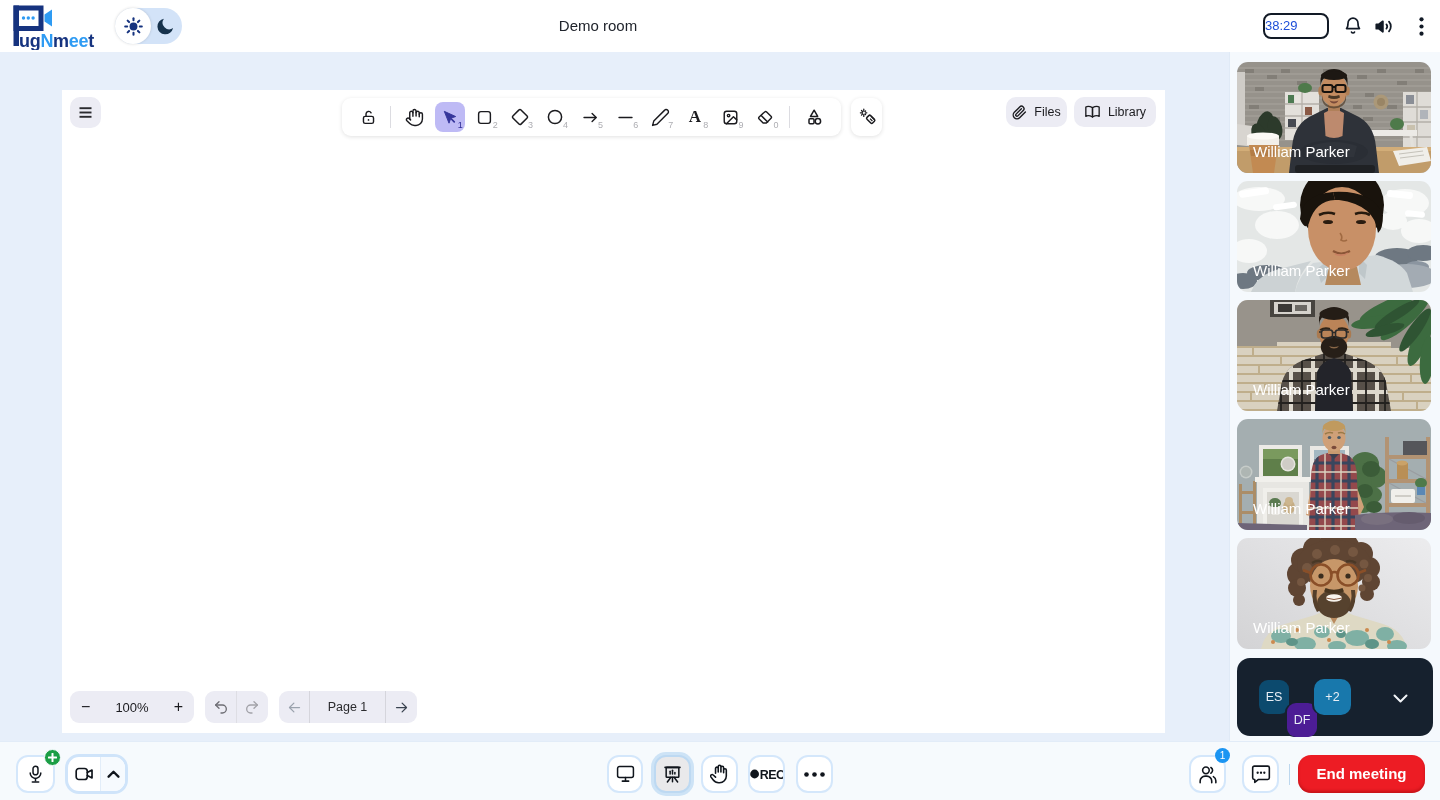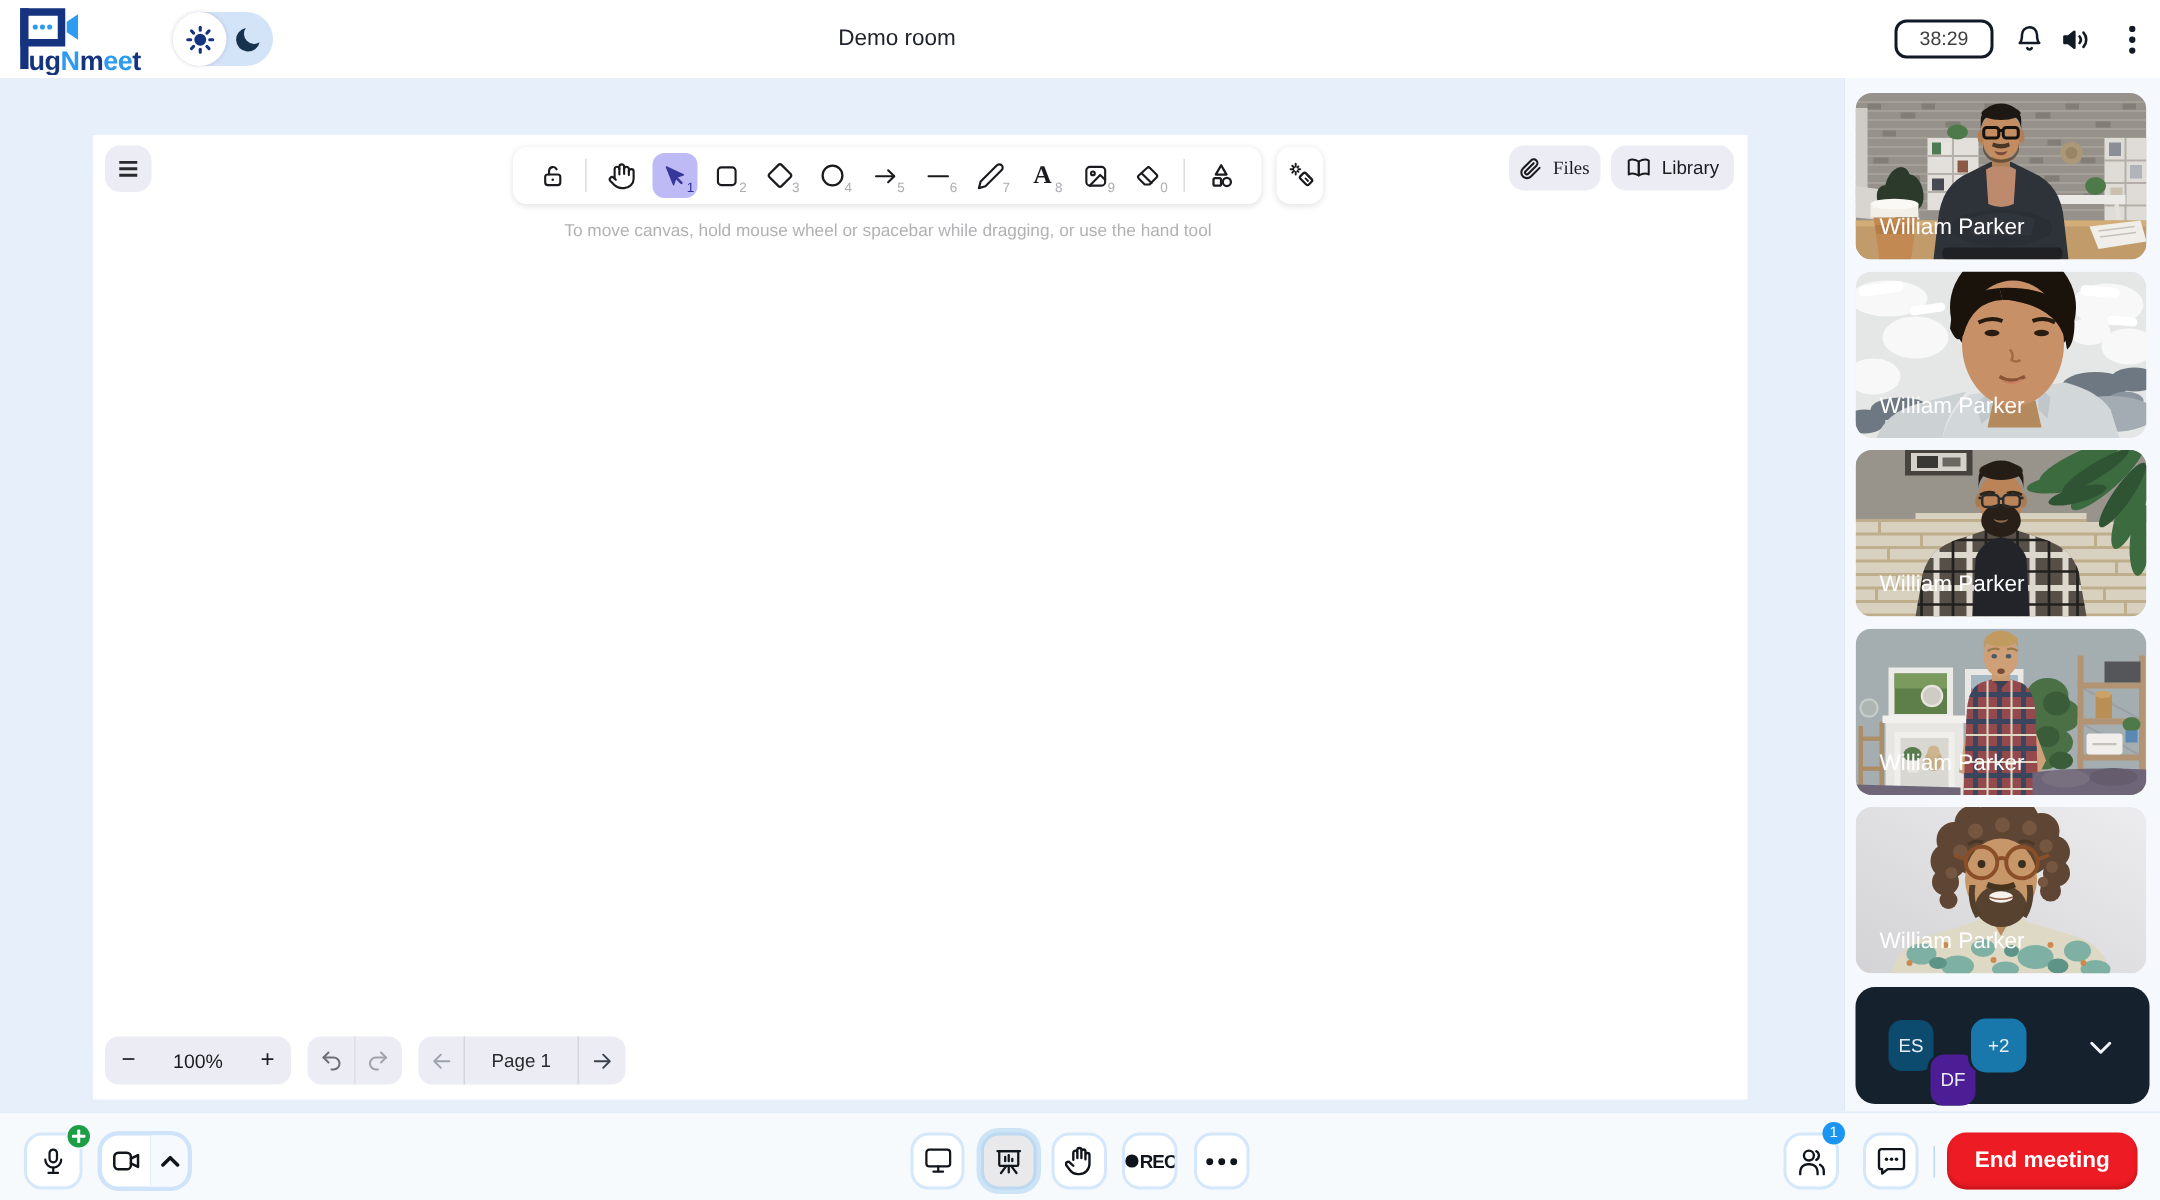"38:29" .timer { color: #404040 -> #1d4ed8; text-align: center -> left }
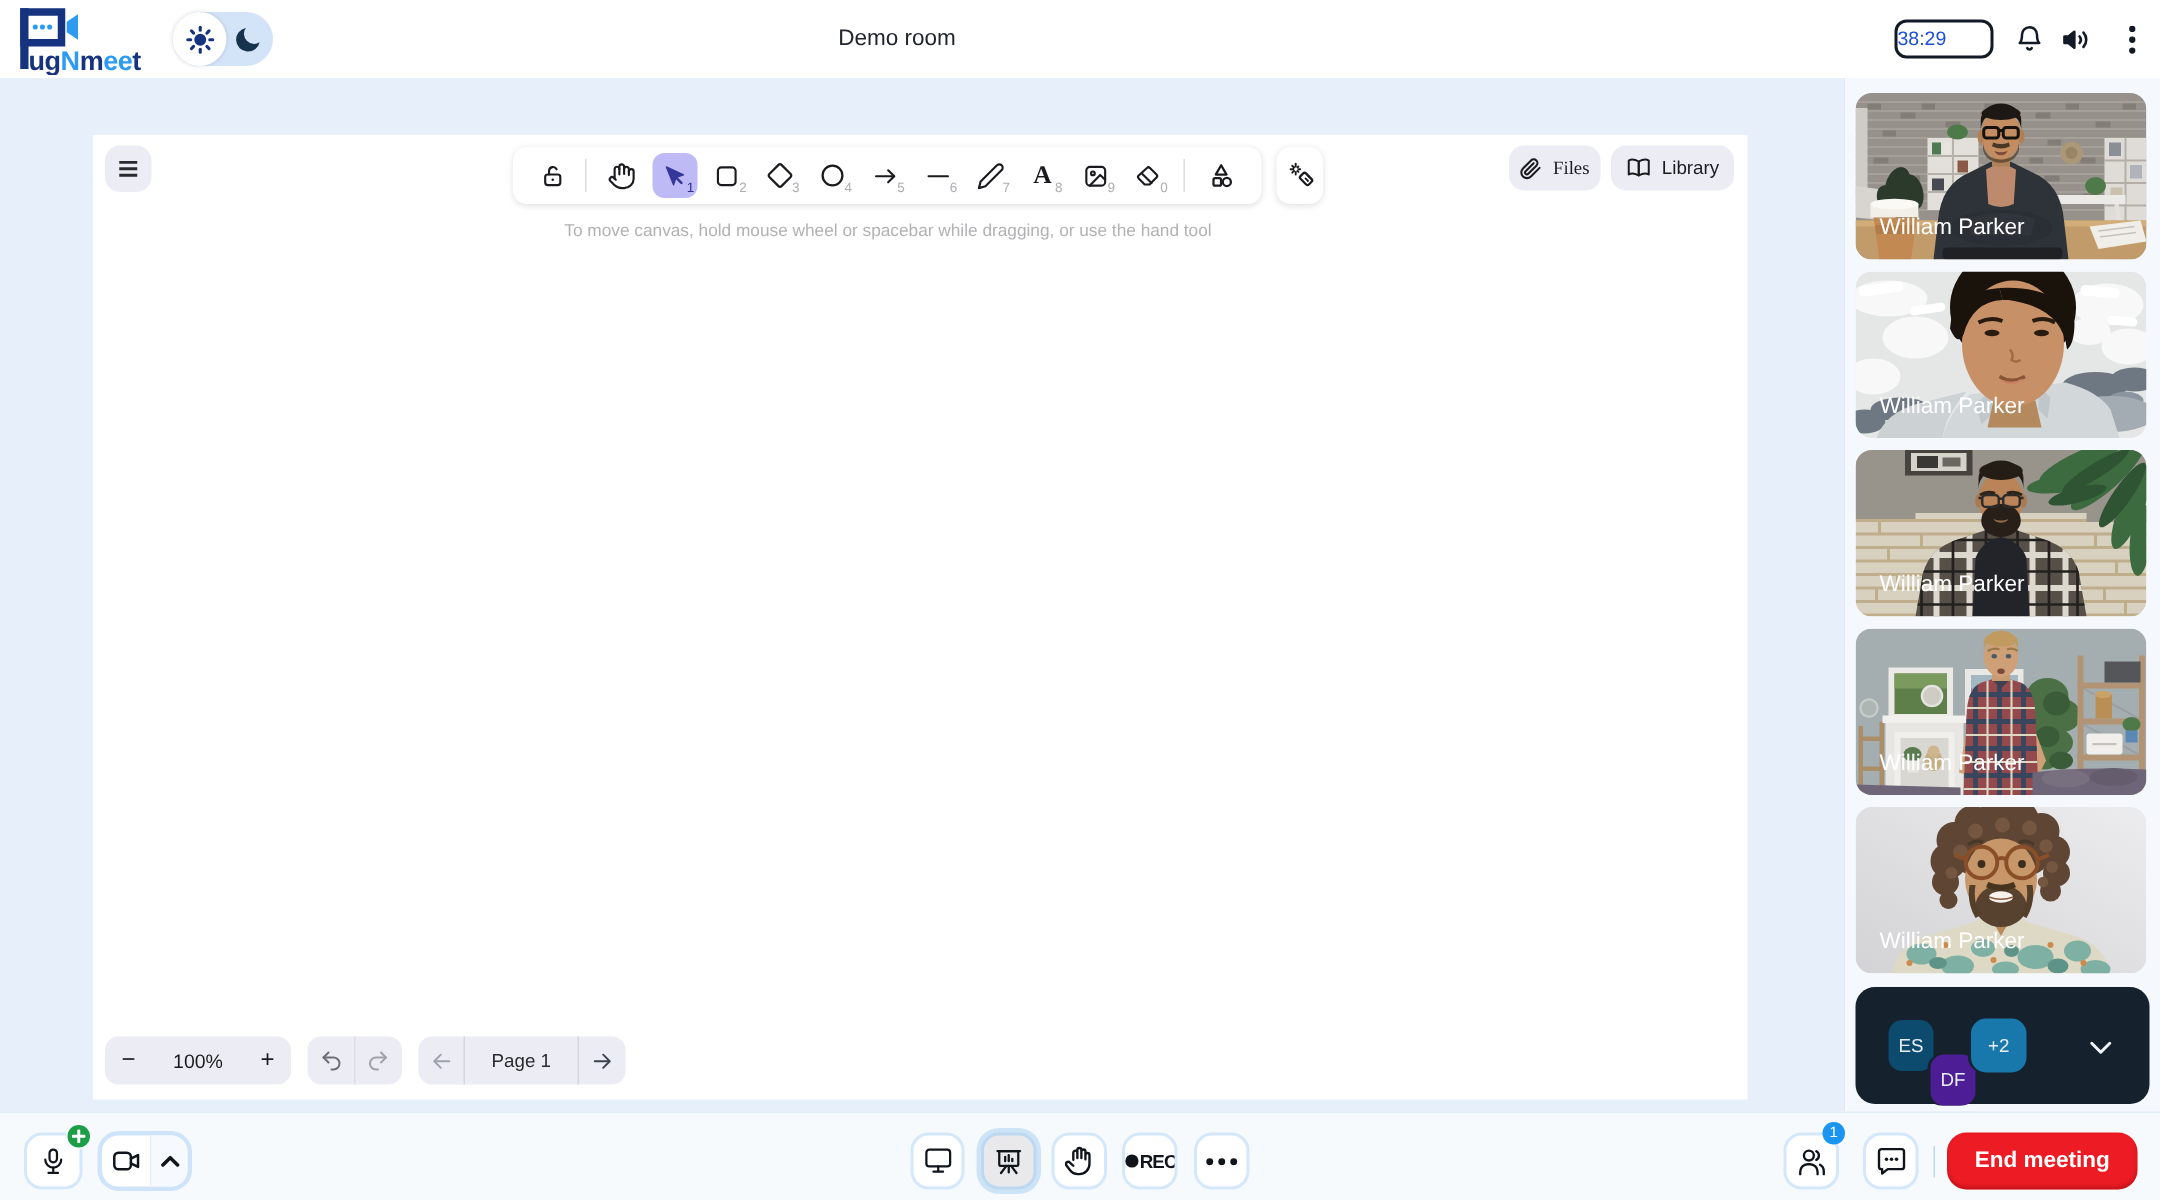"Files" div.fbtn { font-family: Liberation Serif, serif -> none }
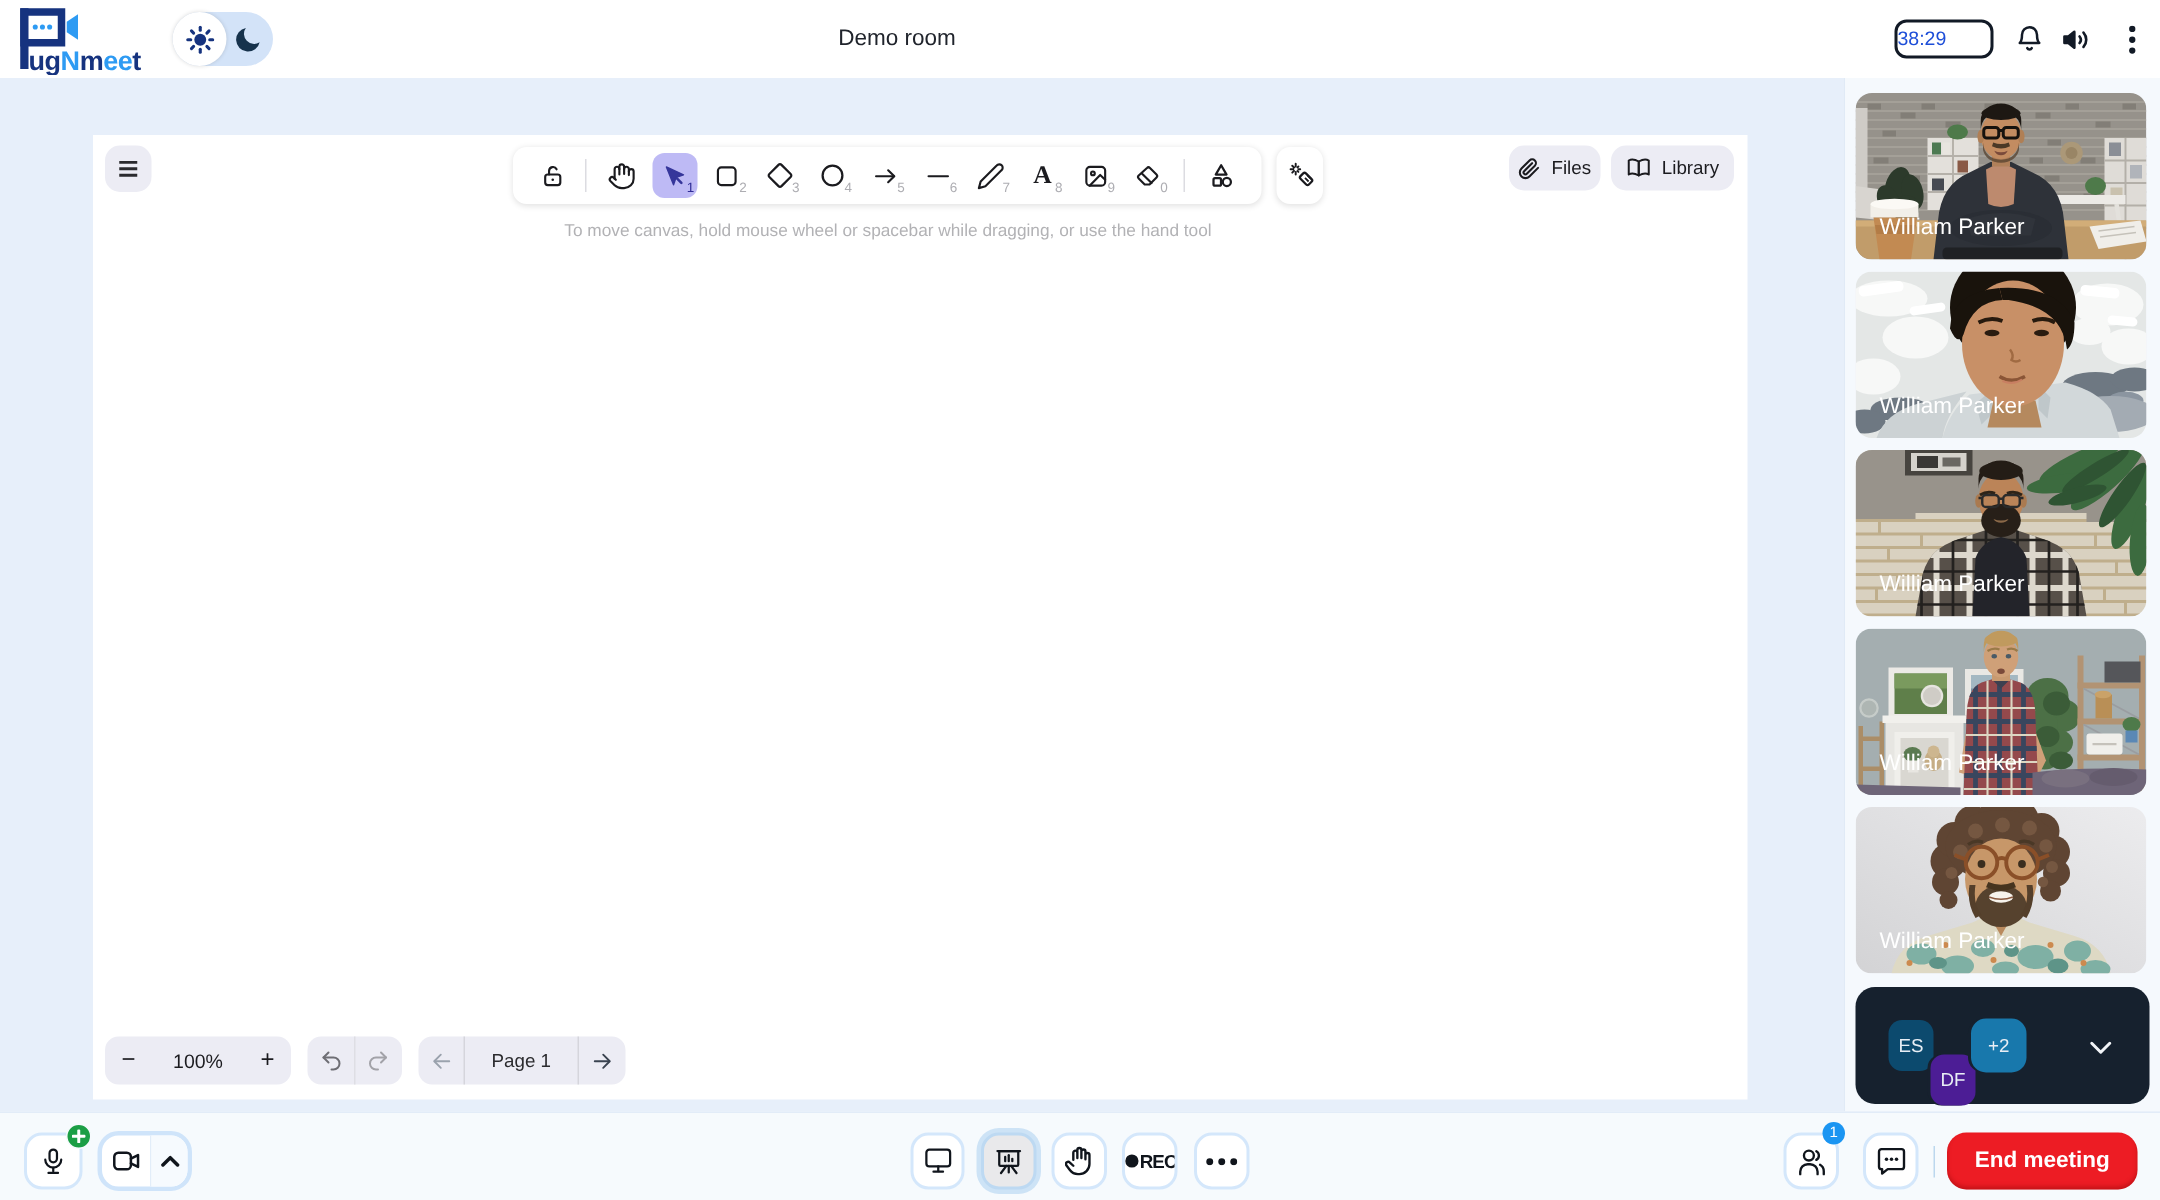"To move canvas, hold mouse" div.hint { html: <div>To move canvas, hold mouse wheel or spacebar while dragging, or use the hand tool</div> -> none }
